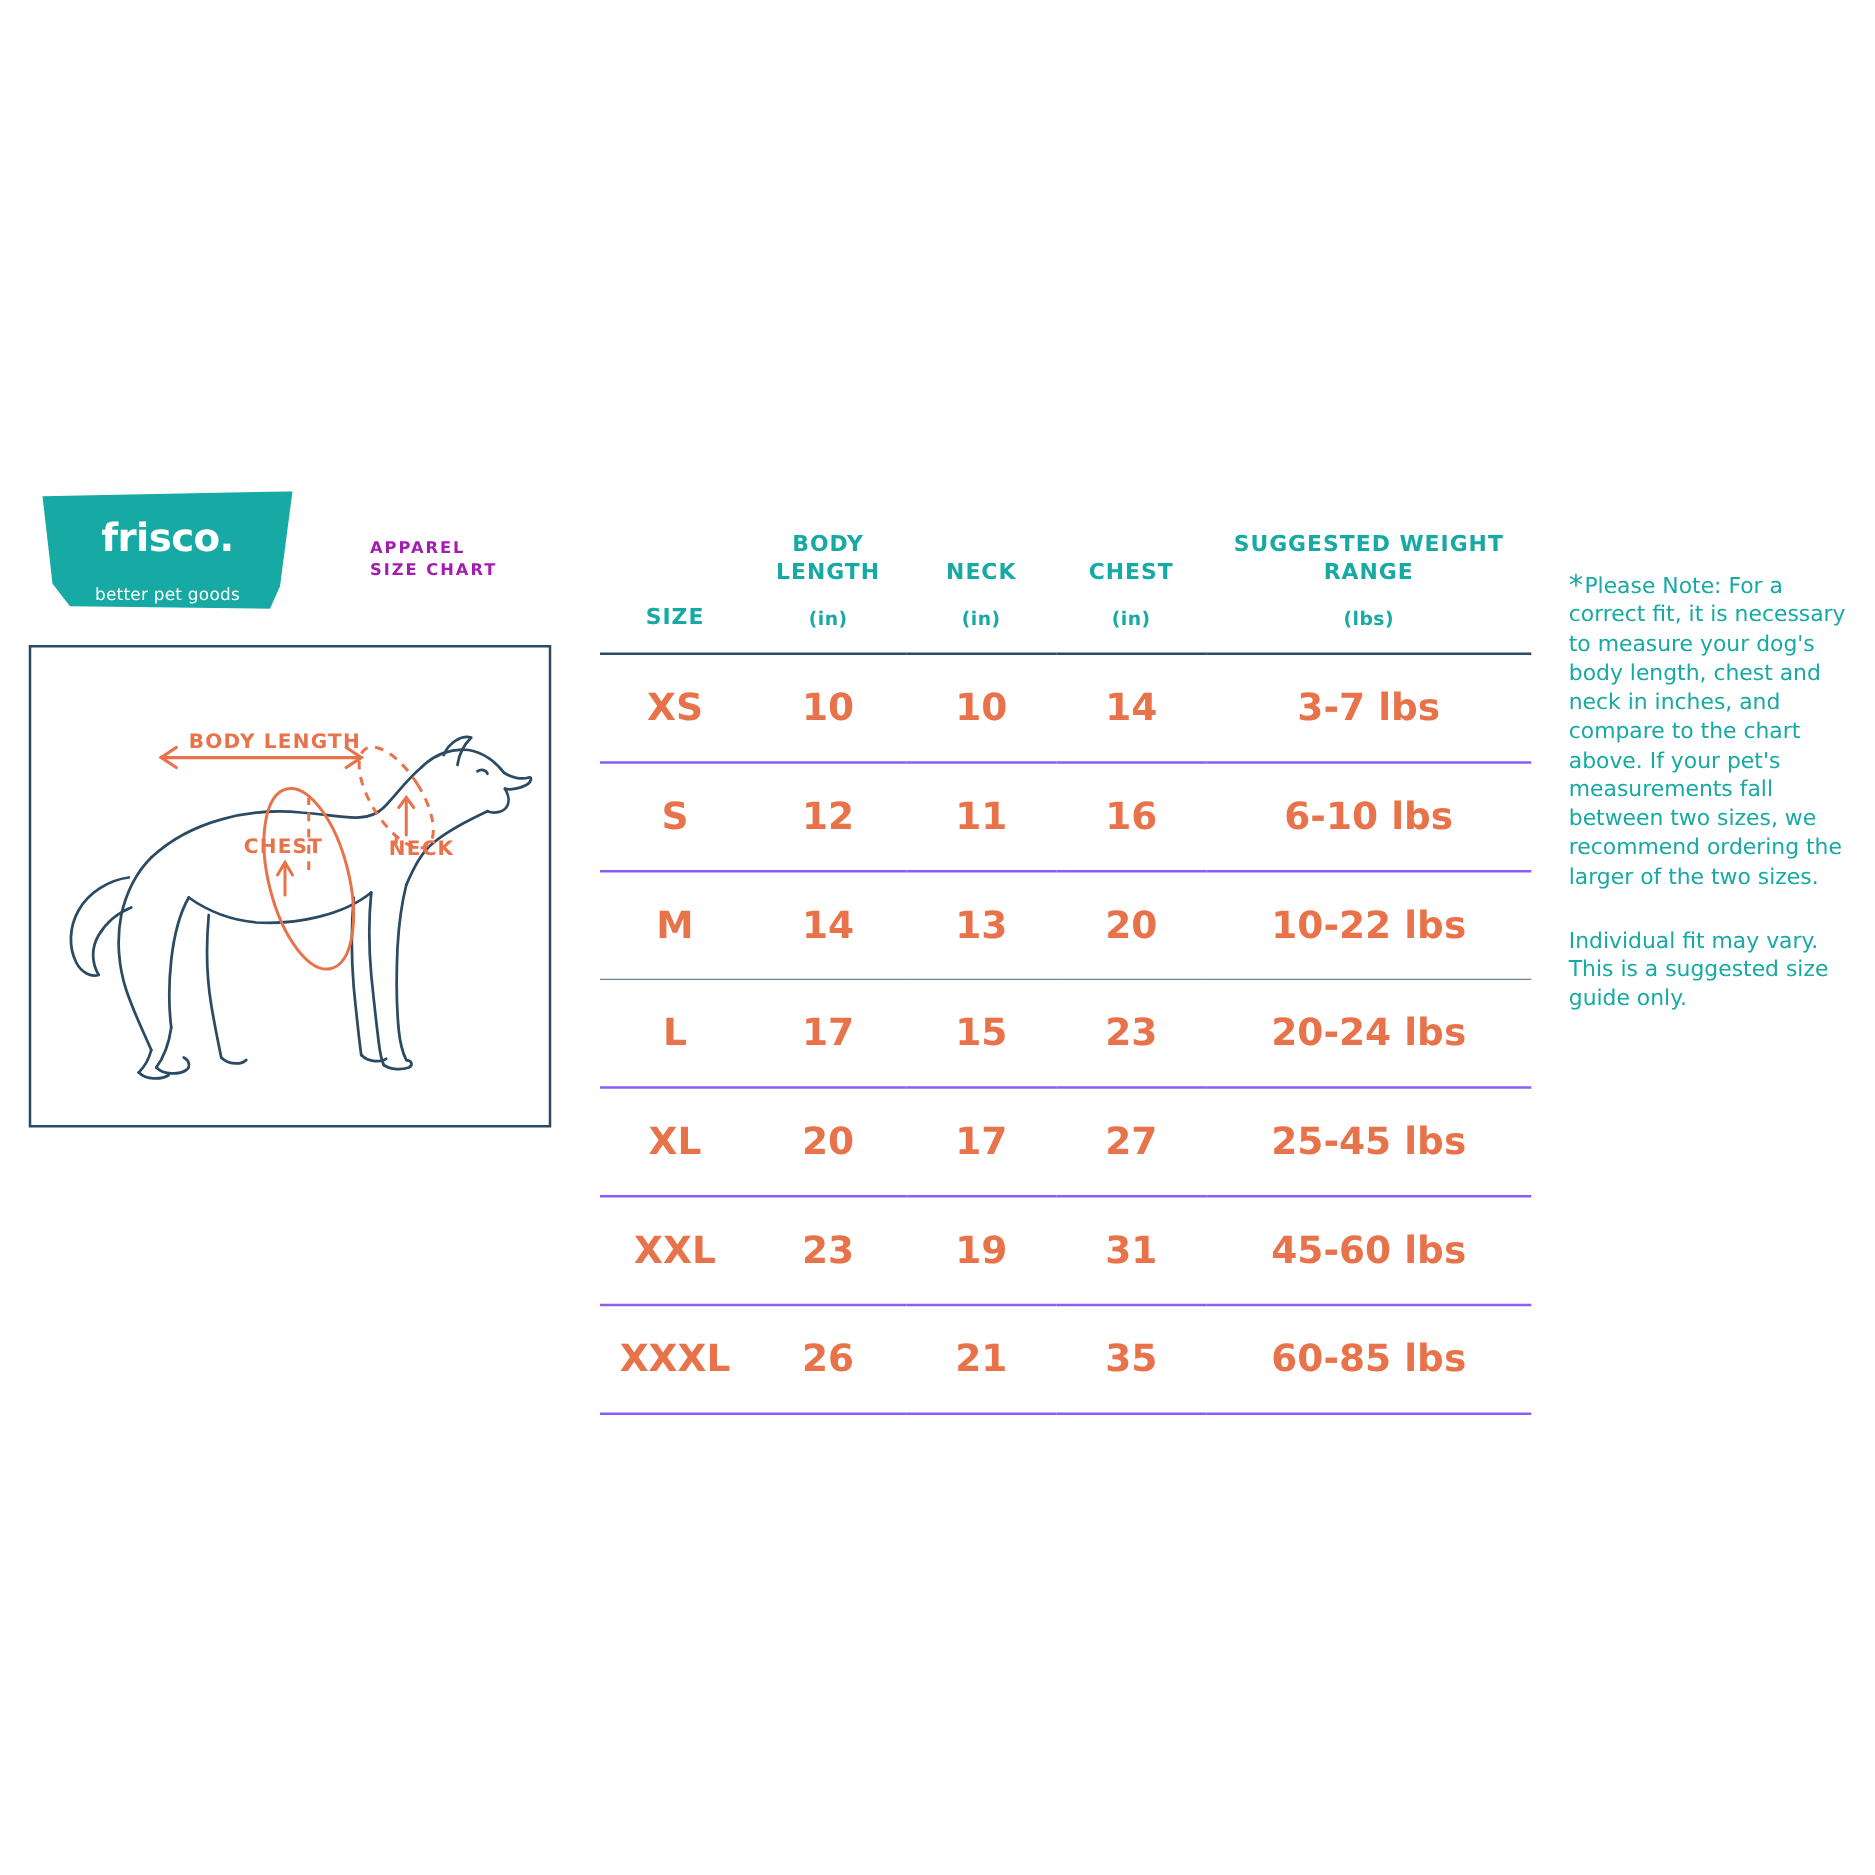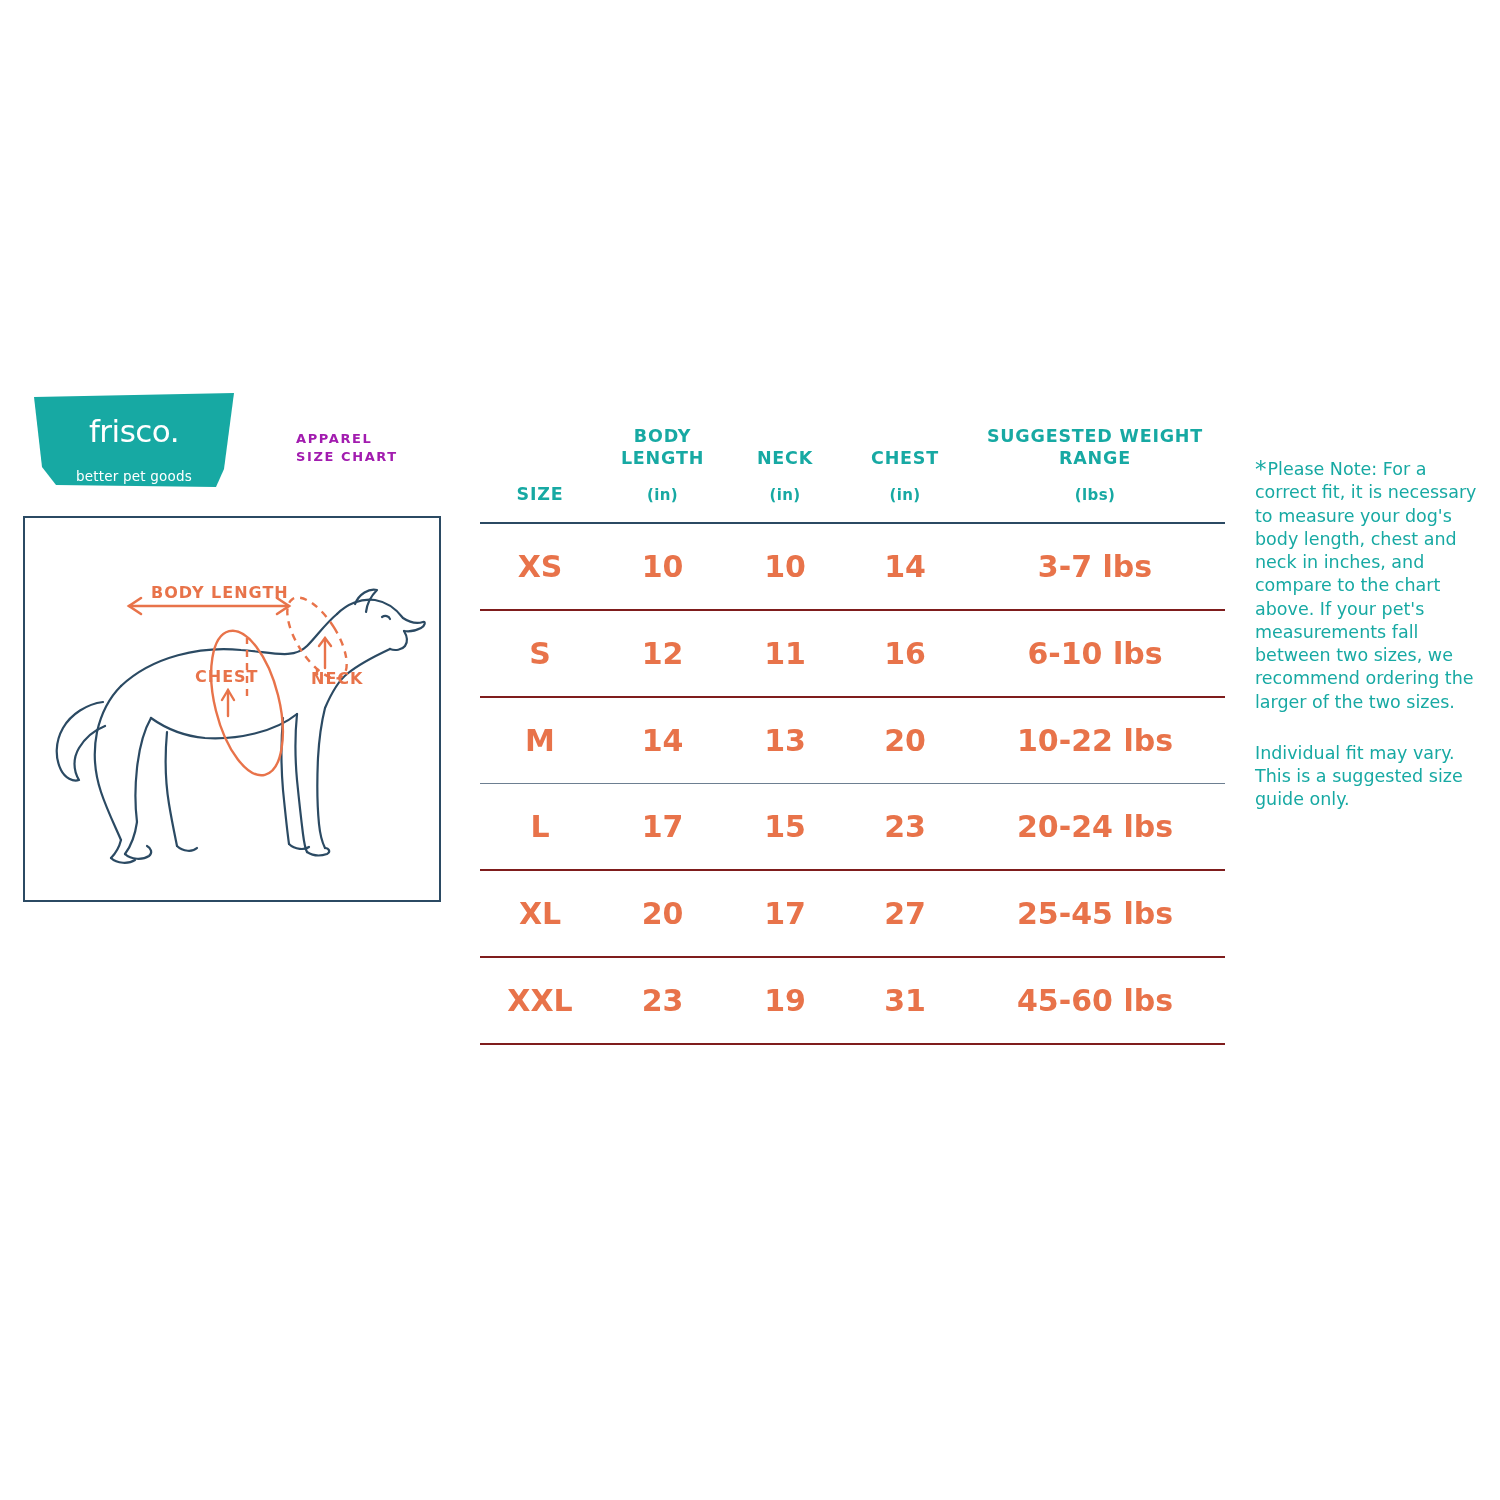"frisco." .brand-name { font-weight: normal -> bold }
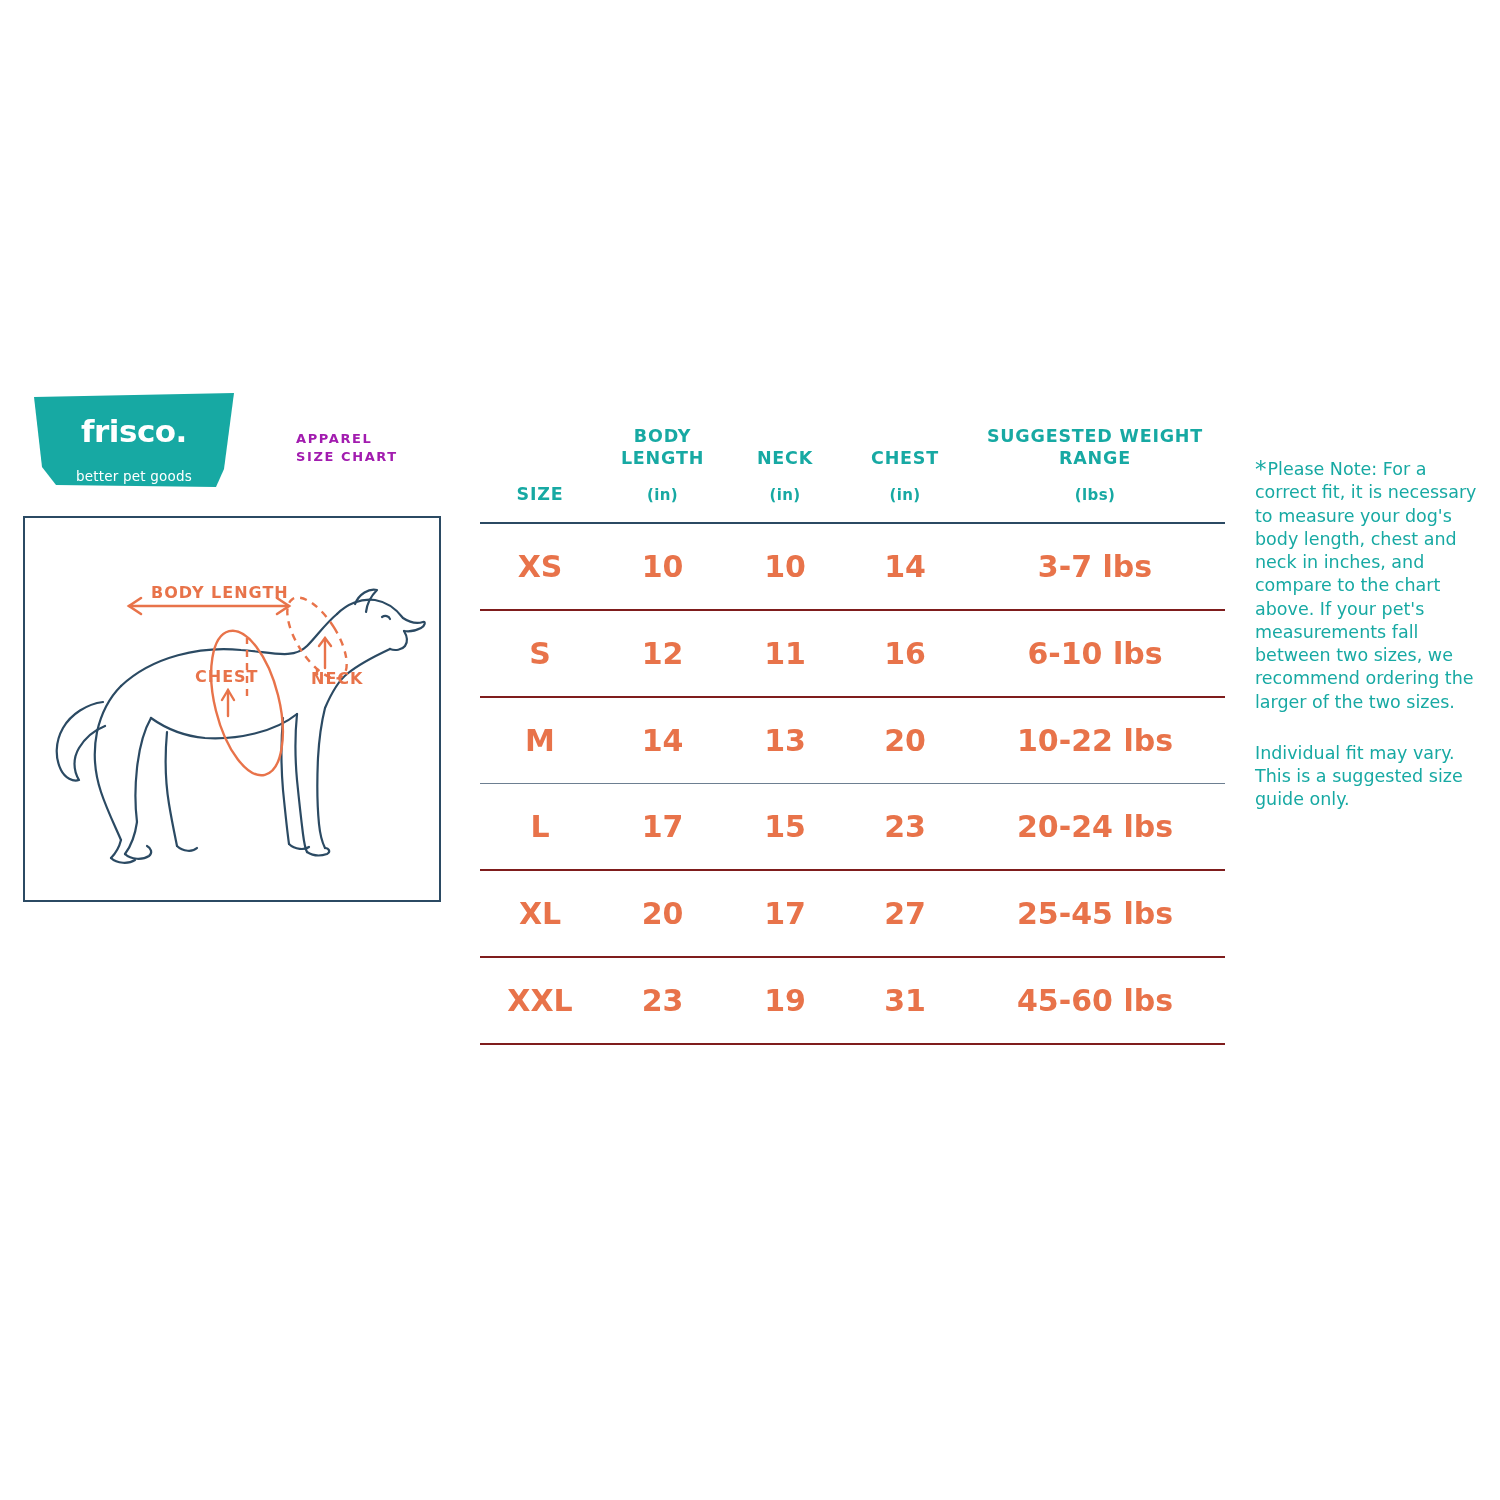"XS" table.size-table td { border-bottom: 2px solid #7f1d1d -> 2px solid #8b5cf6 }
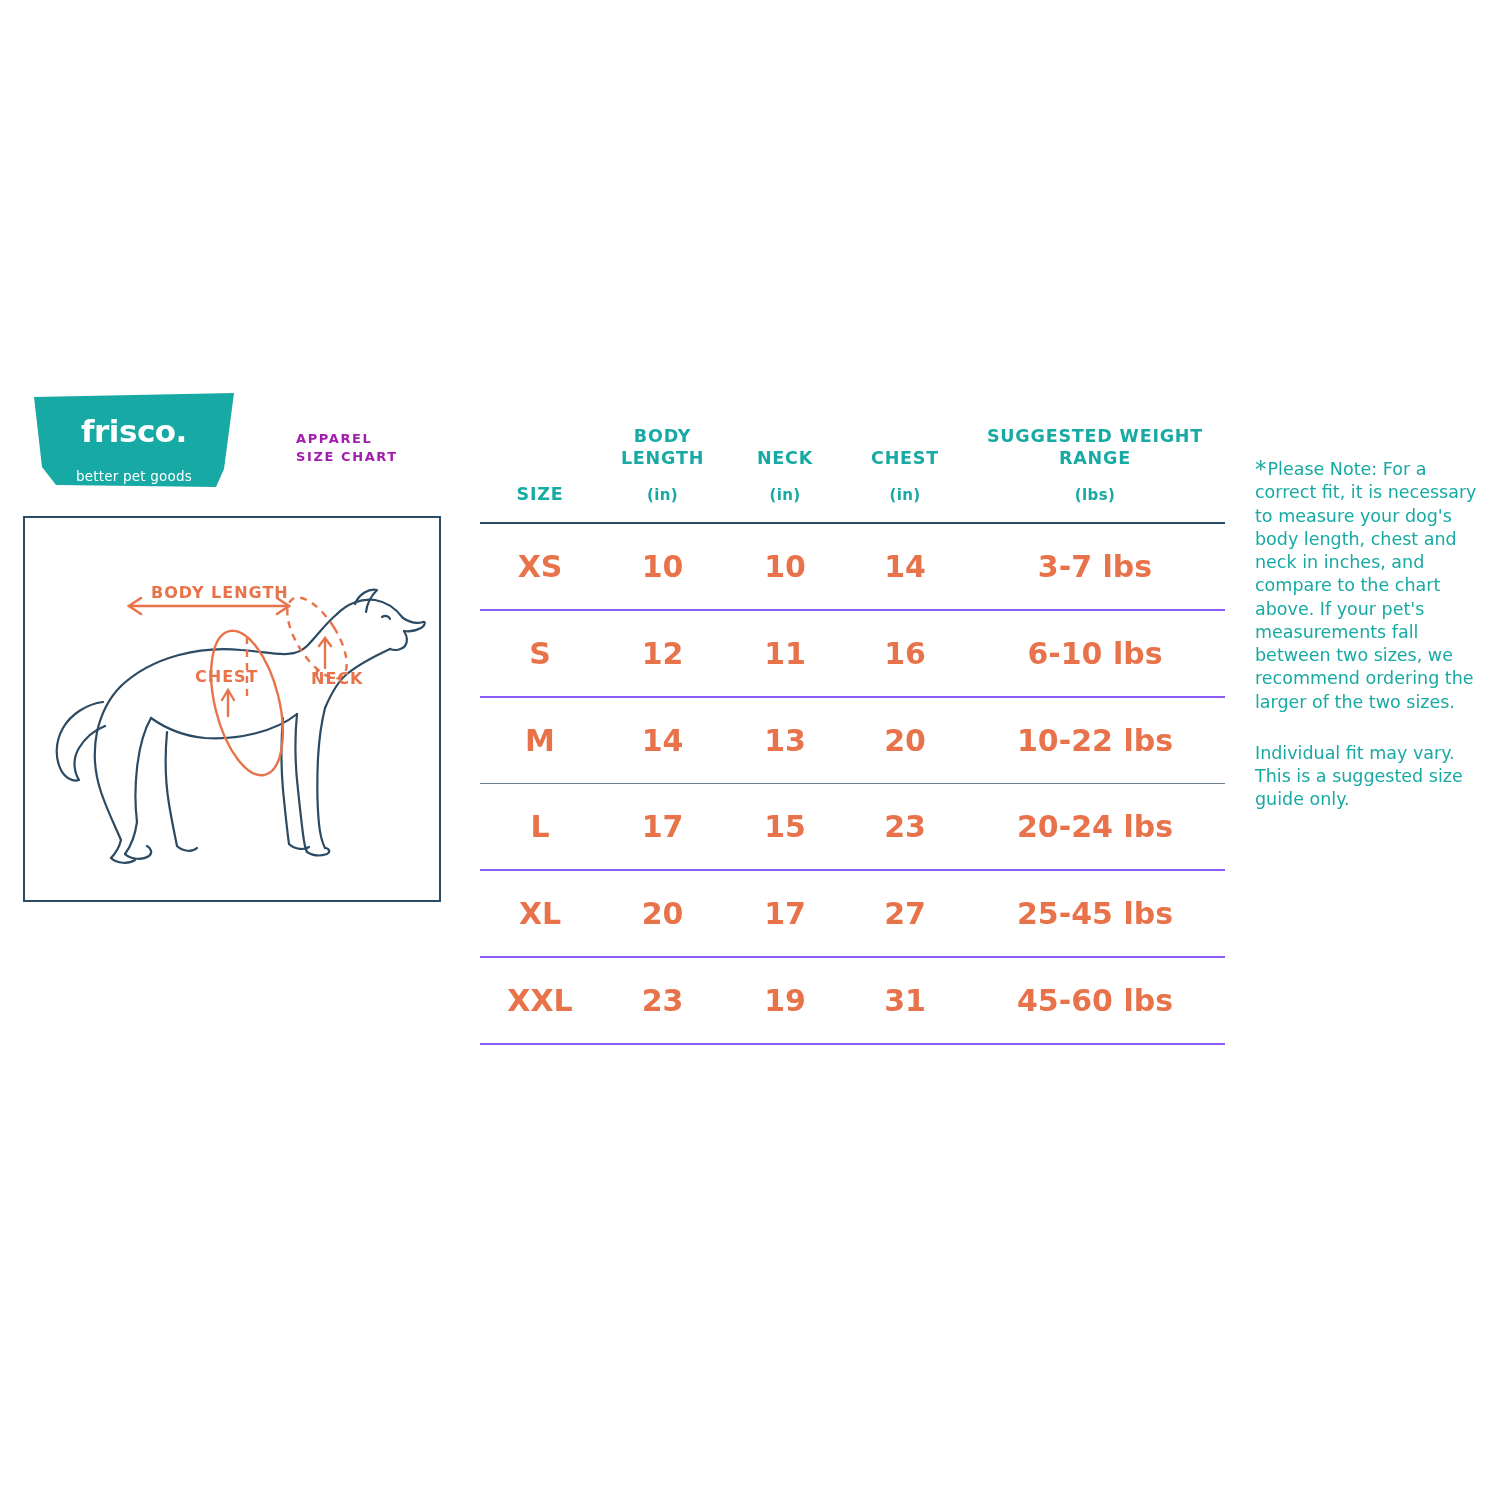"XXXL" tr { html: none -> <tr> <td>XXXL</td> <td>26</td> <td>21</td> <td>35</td> <td>60-85 lbs</td> </tr> }
